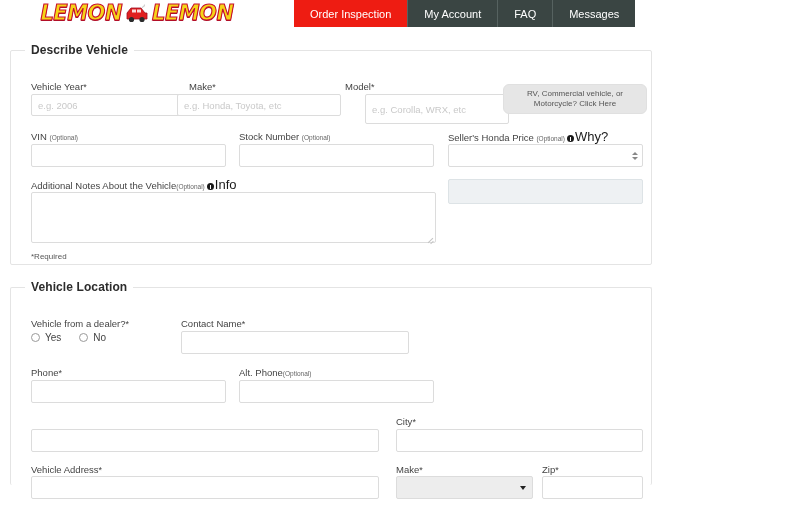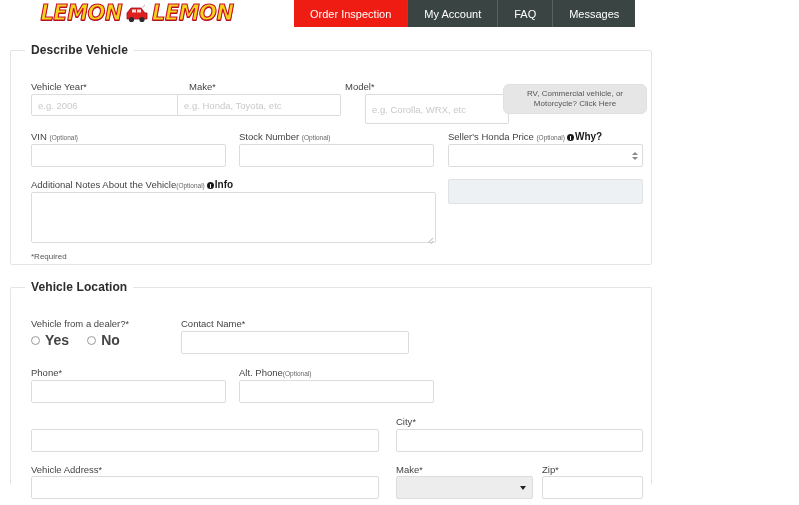"Why?" .lbl .whylink { font-size: 10px -> 13px; font-weight: bold -> normal }
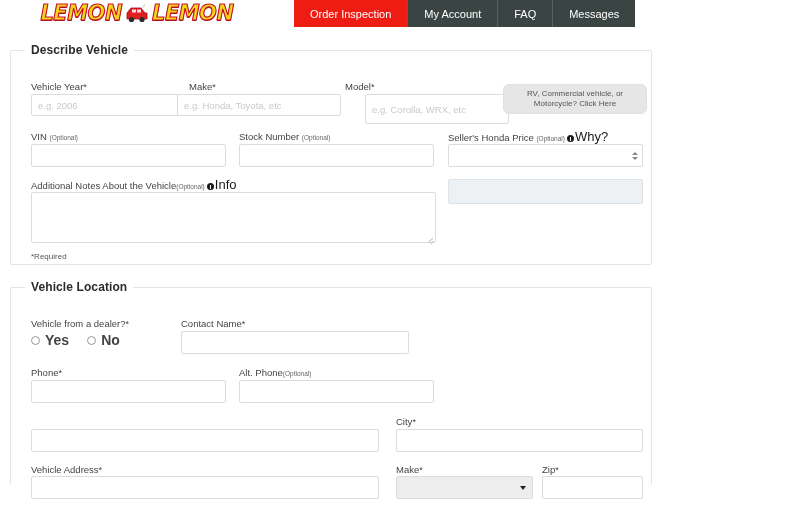"Yes" .radio-lbl { font-size: 14px -> 10px; font-weight: bold -> none }
